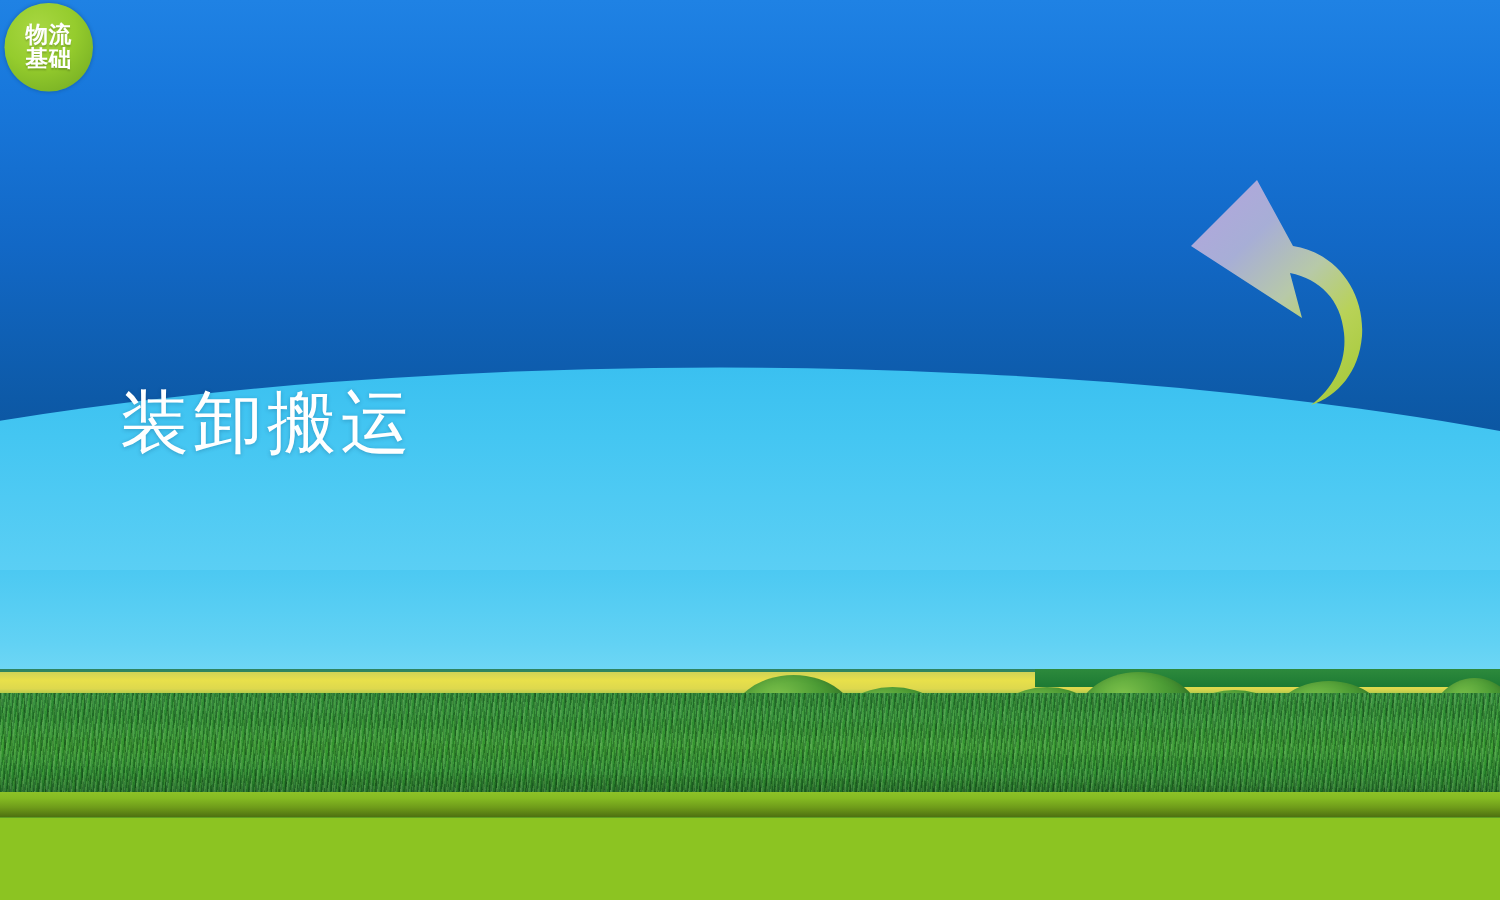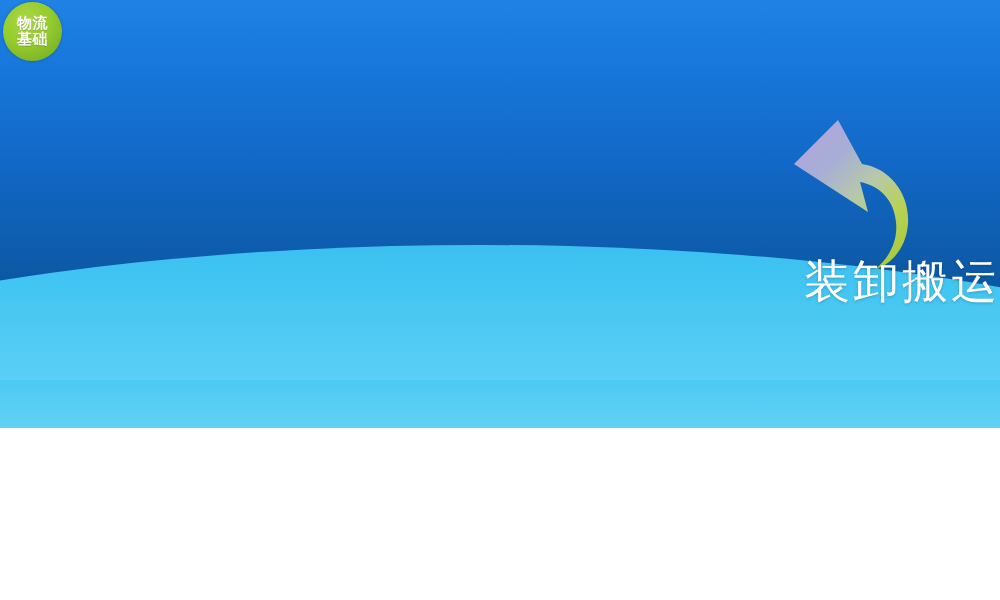"物流" #slide { height: 428px -> 600px }
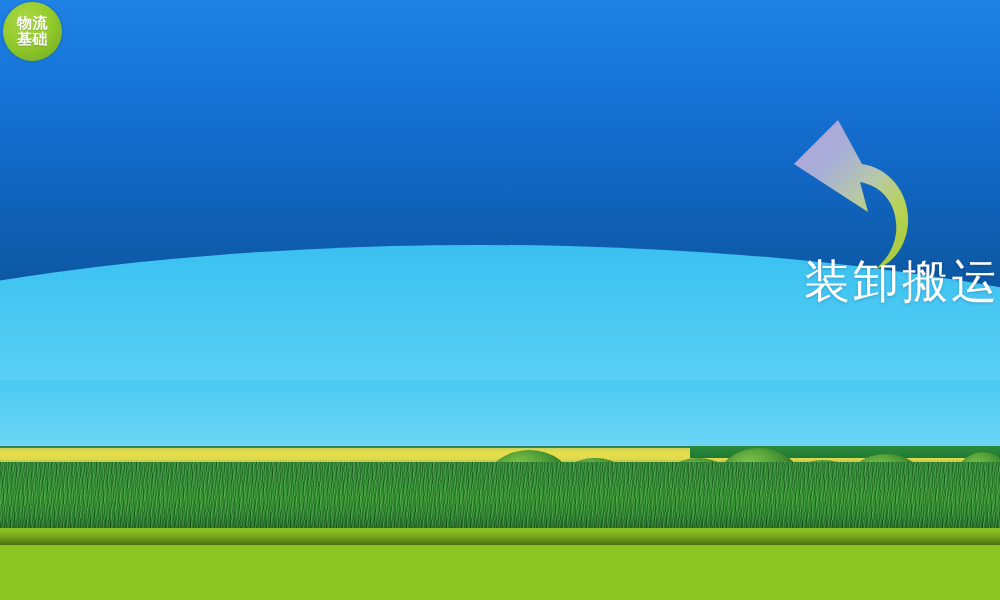"装卸搬运" .title-block { text-align: right -> left }
